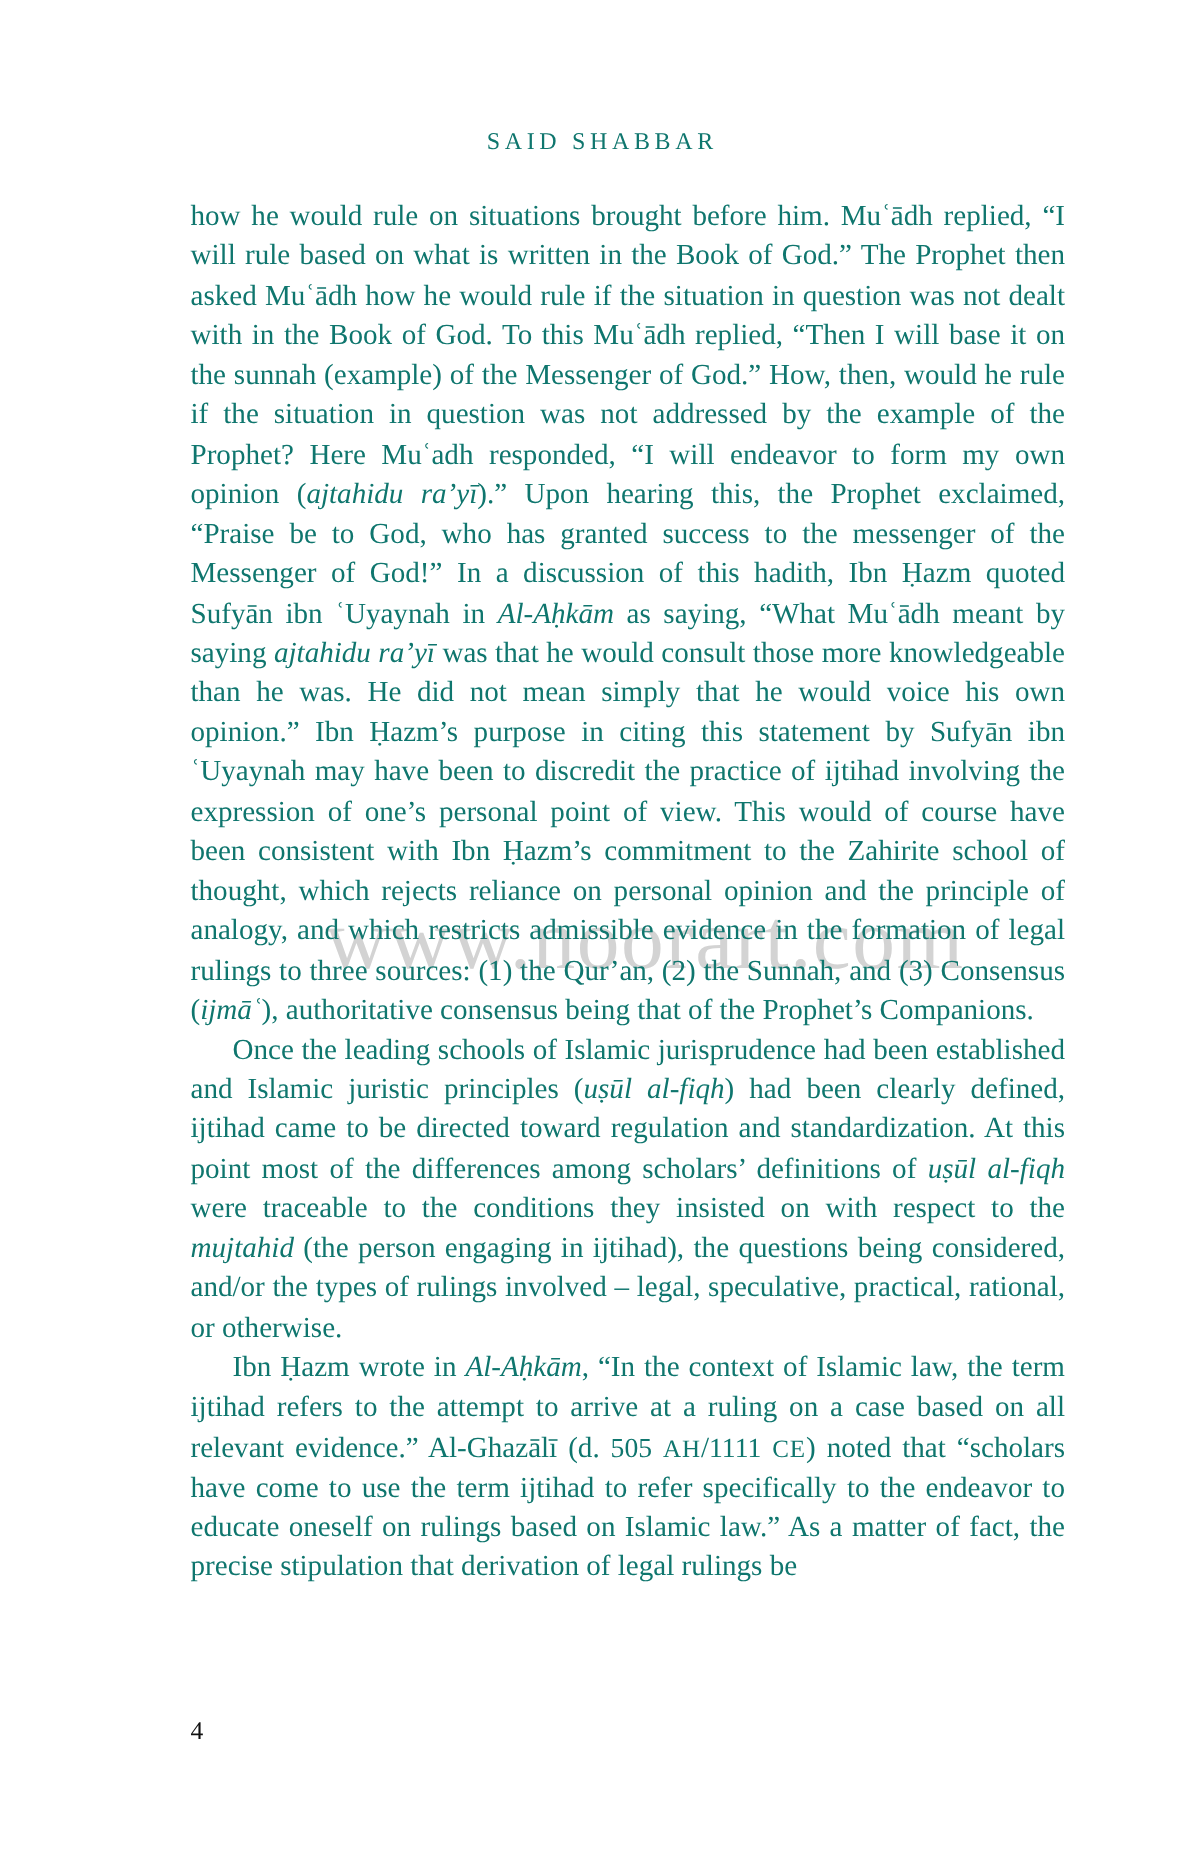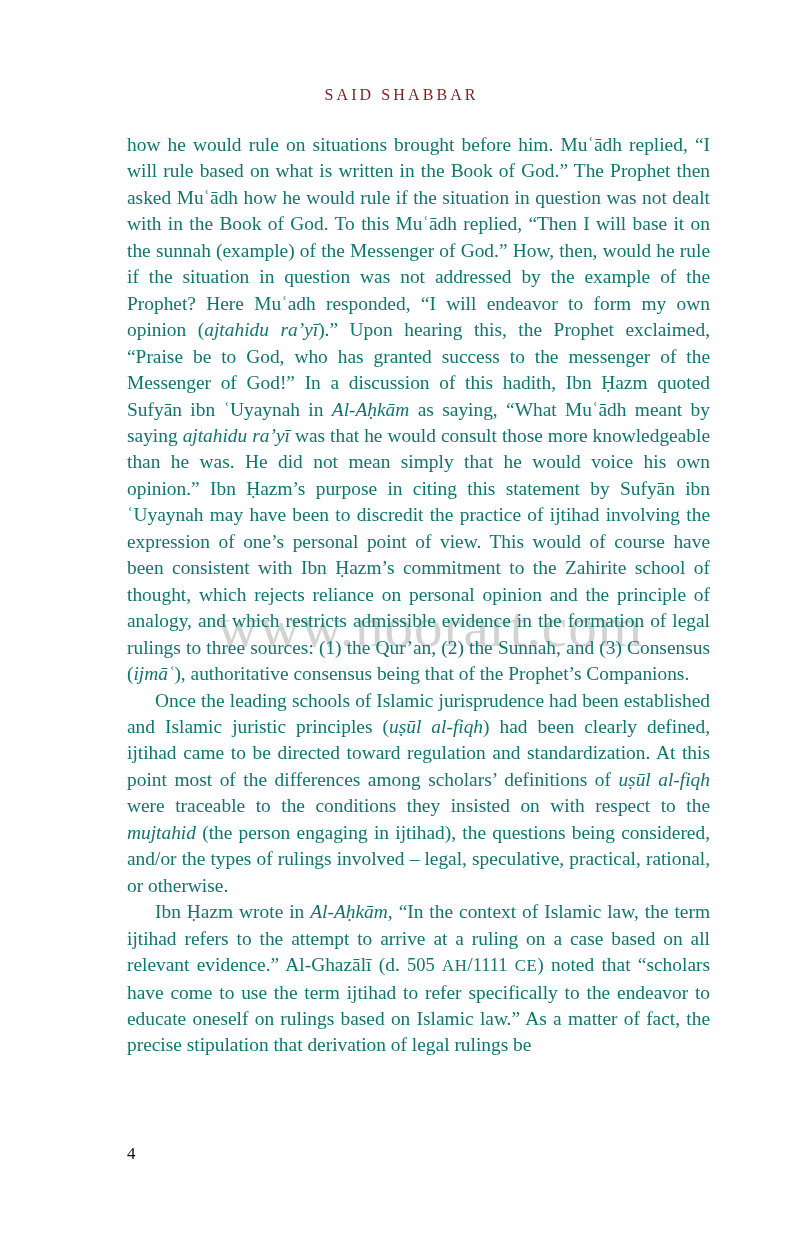"SAID SHABBAR" .running-head { color: #7f1d1d -> #0f766e }
